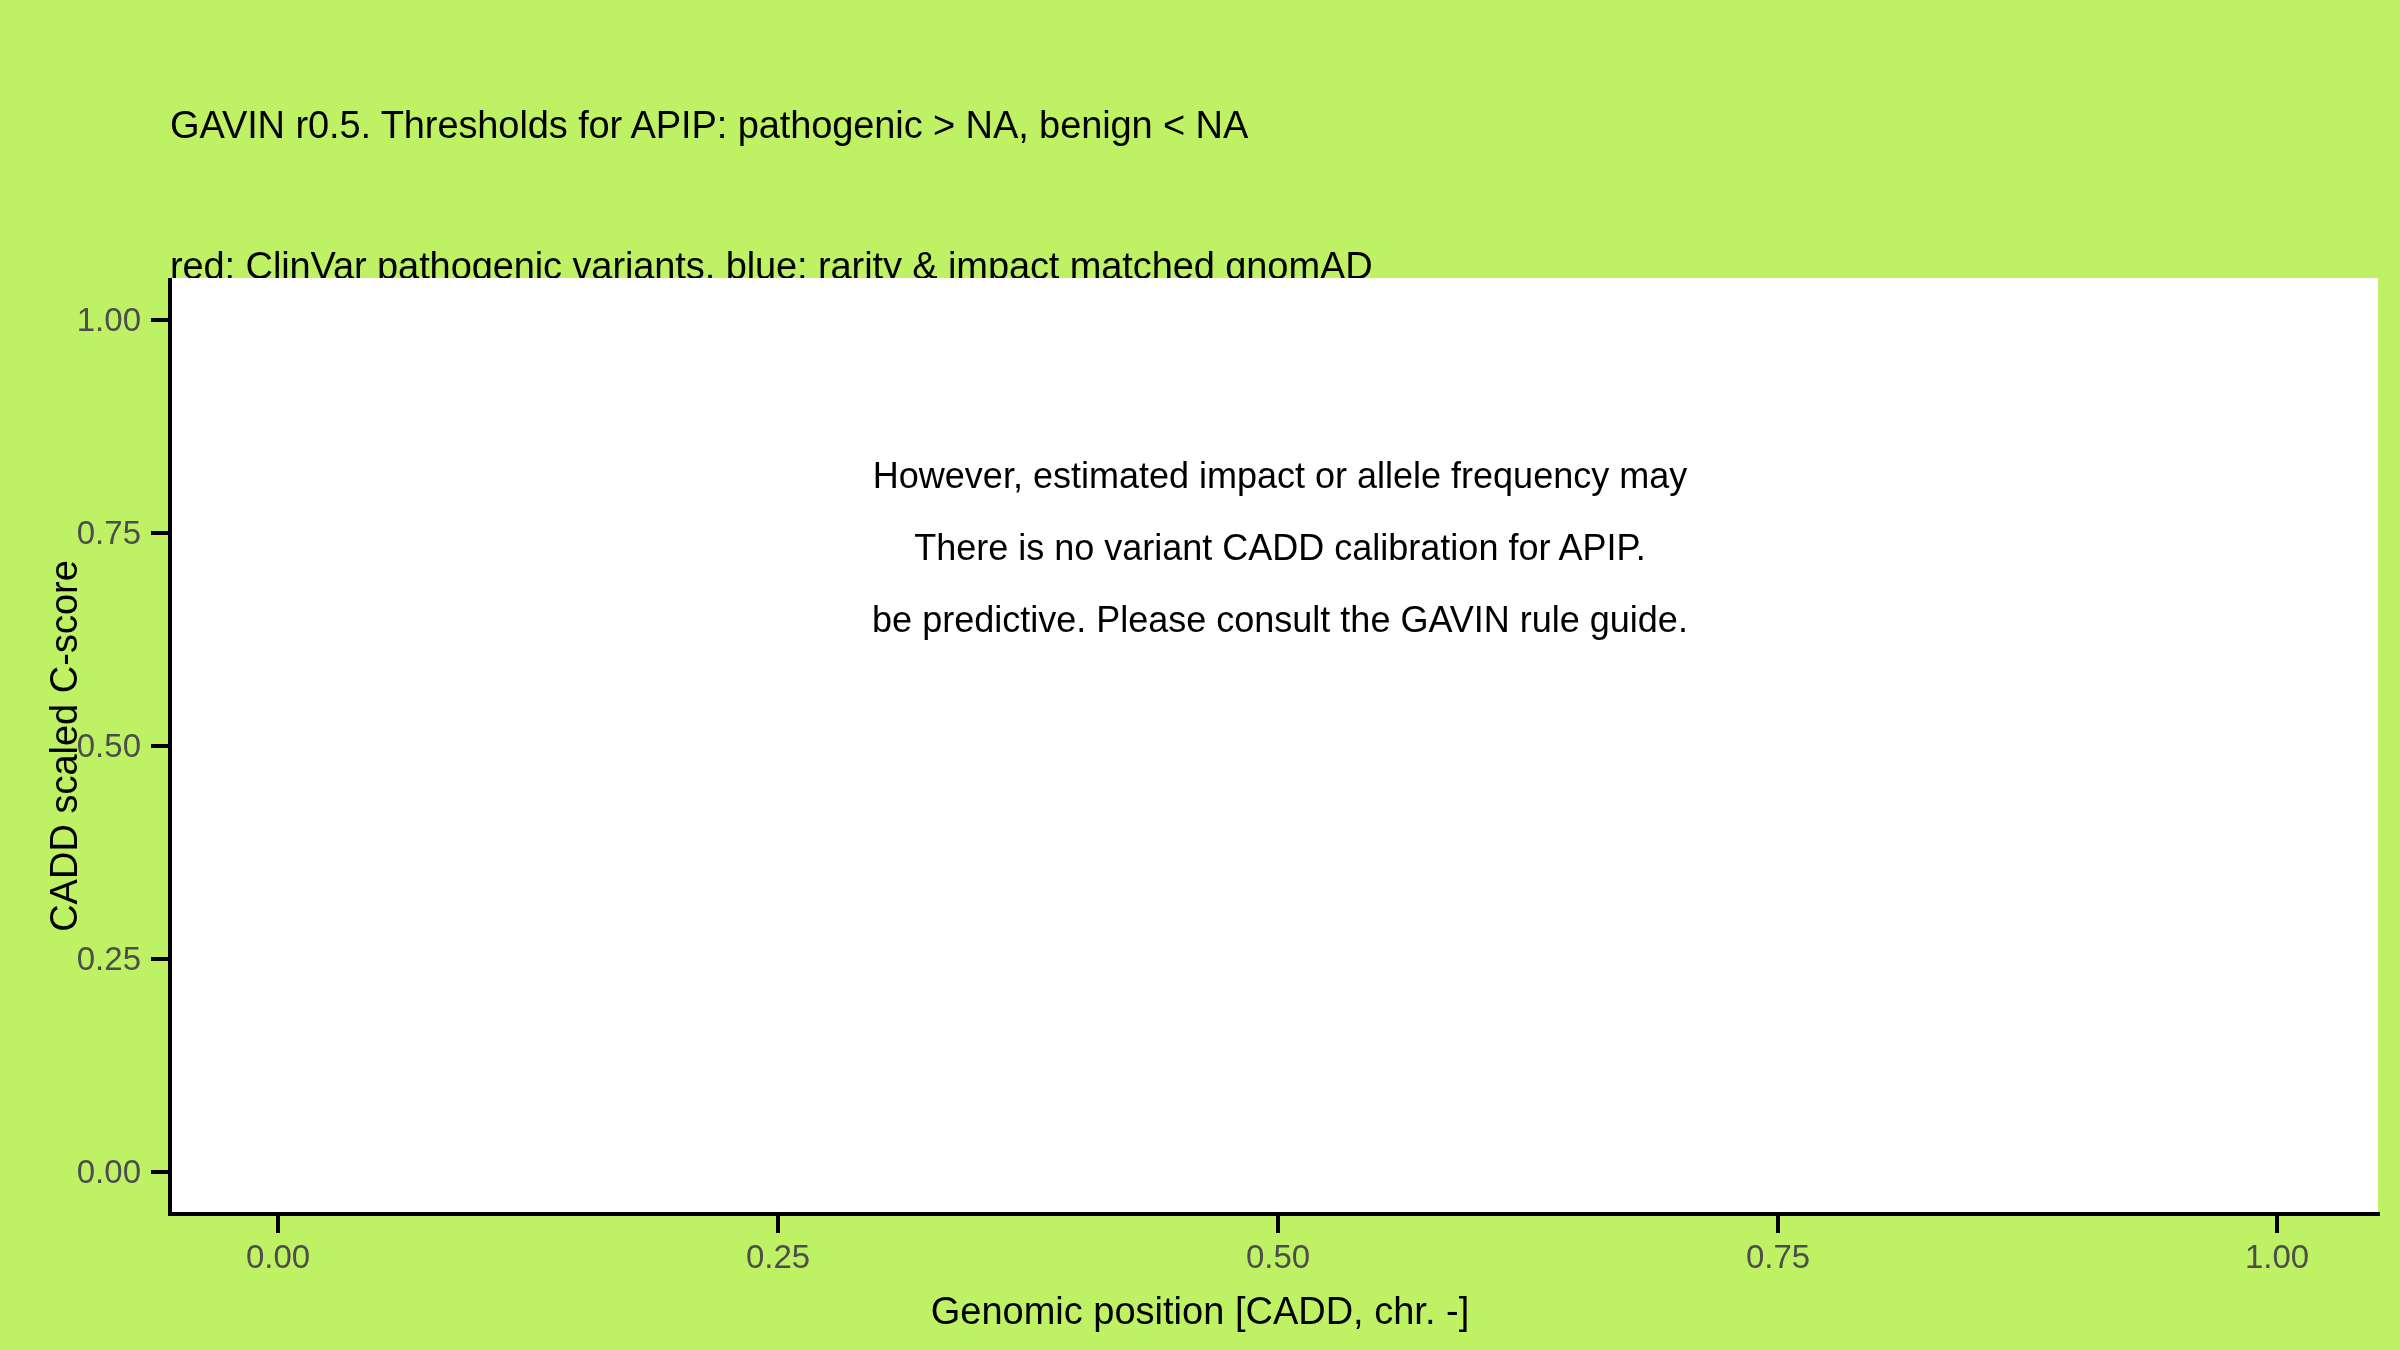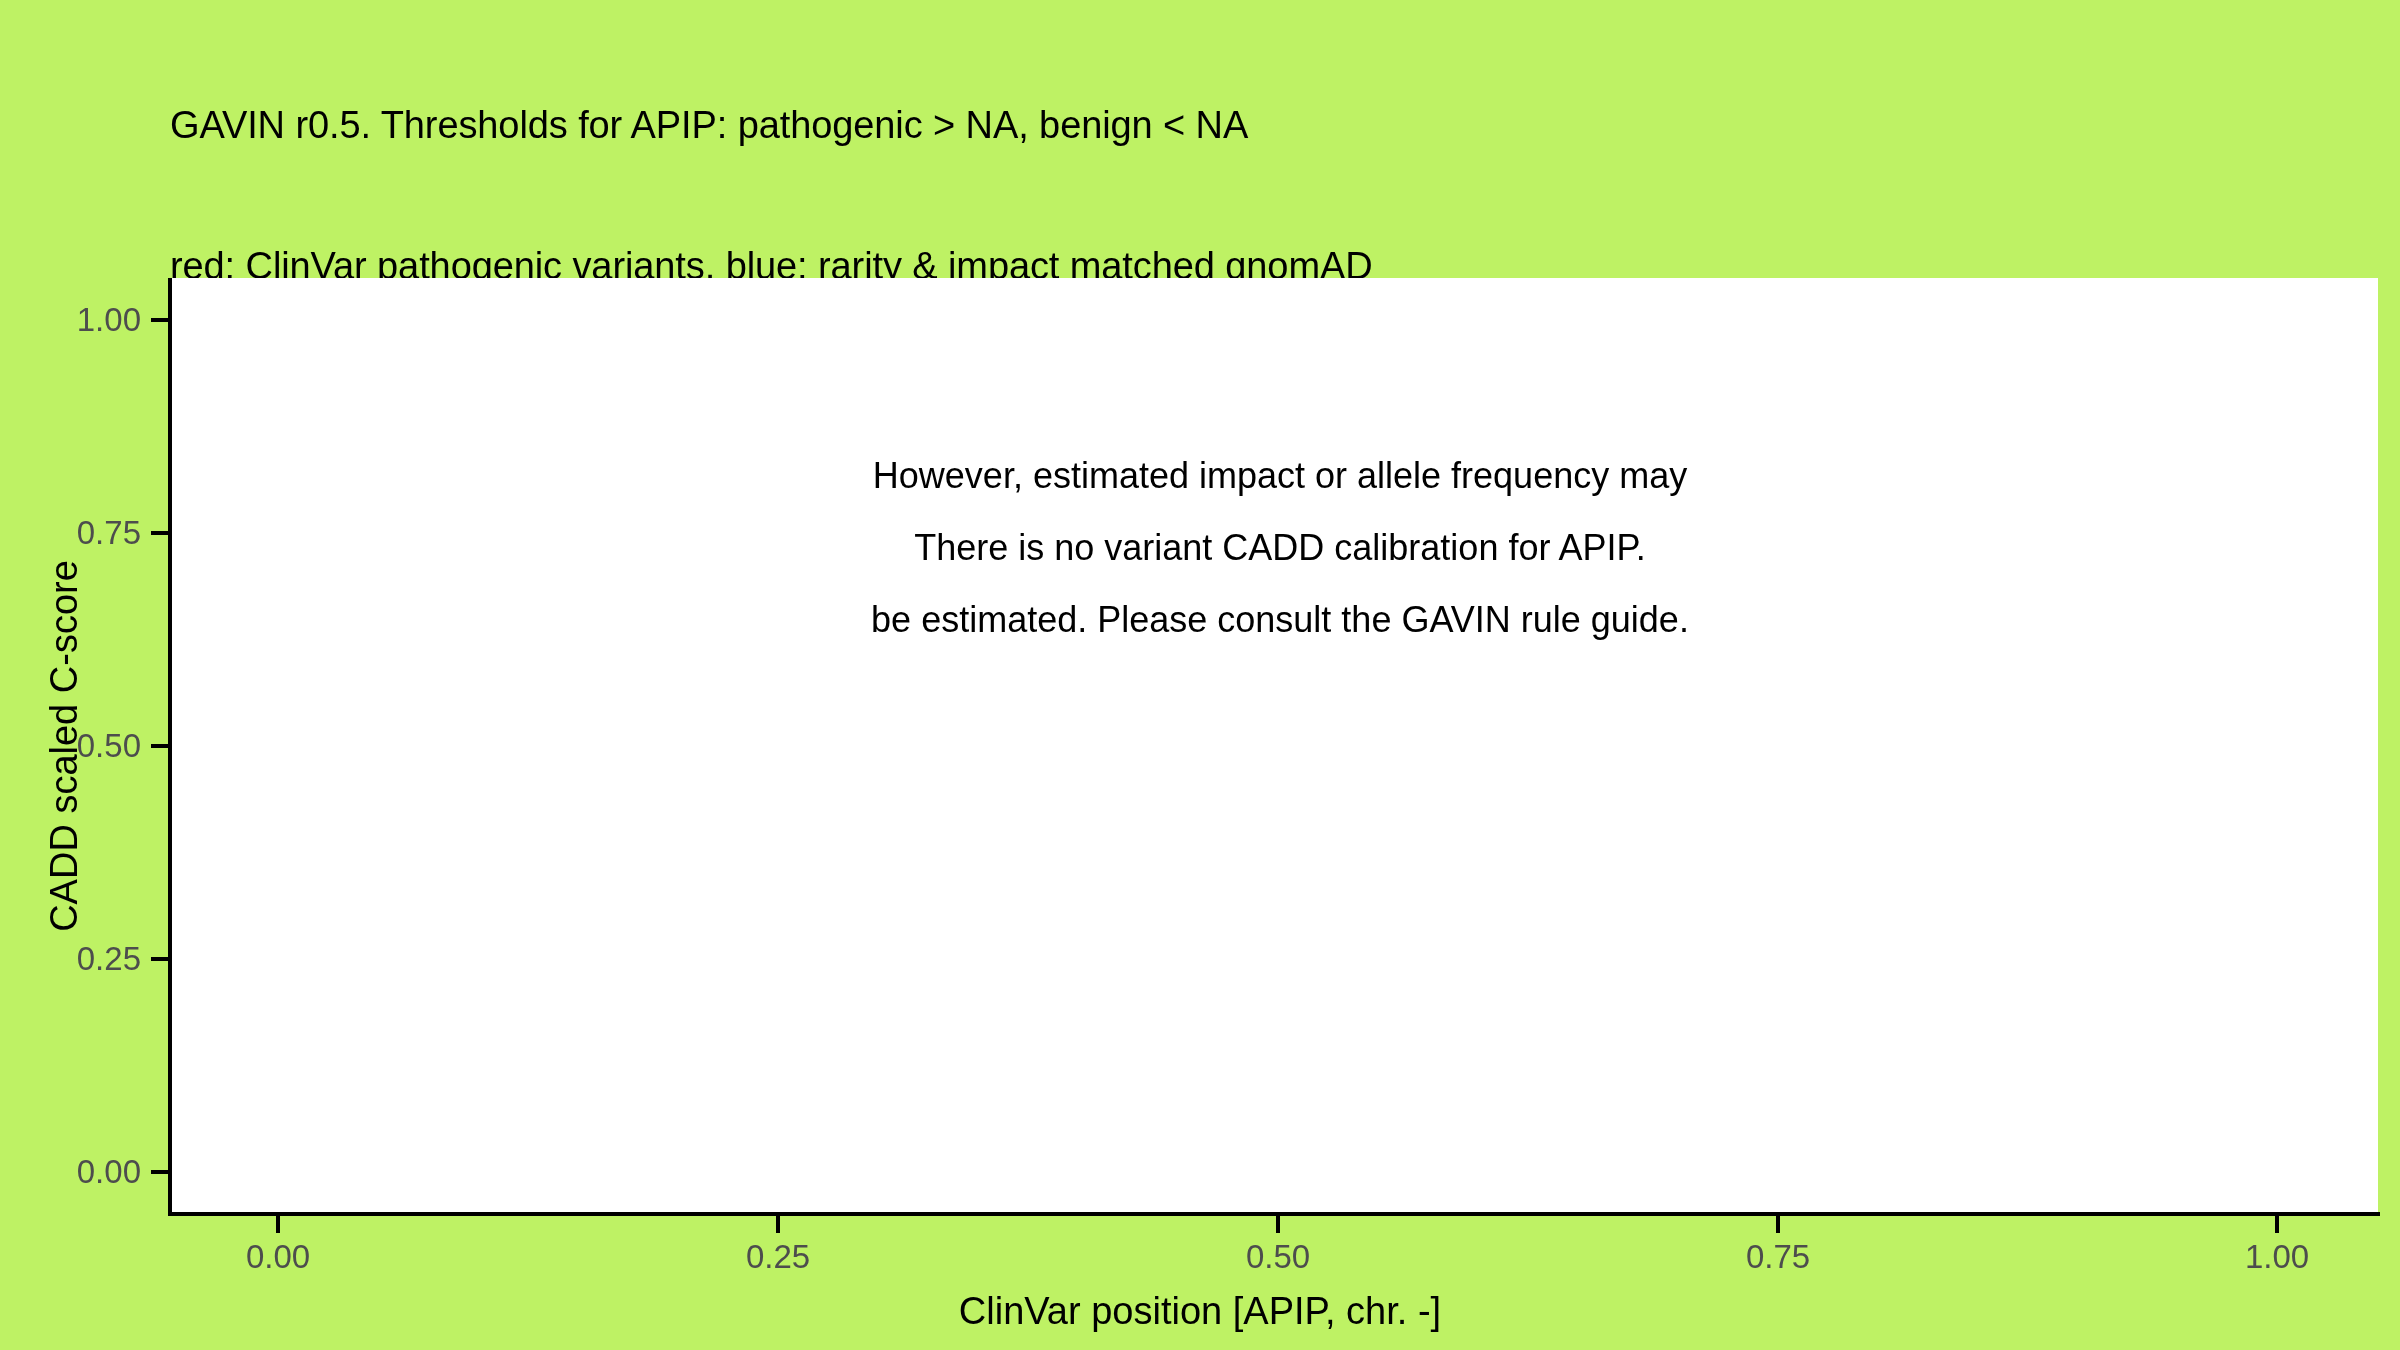"be estimated. Please consult the" span.annot-line { text: estimated -> predictive }
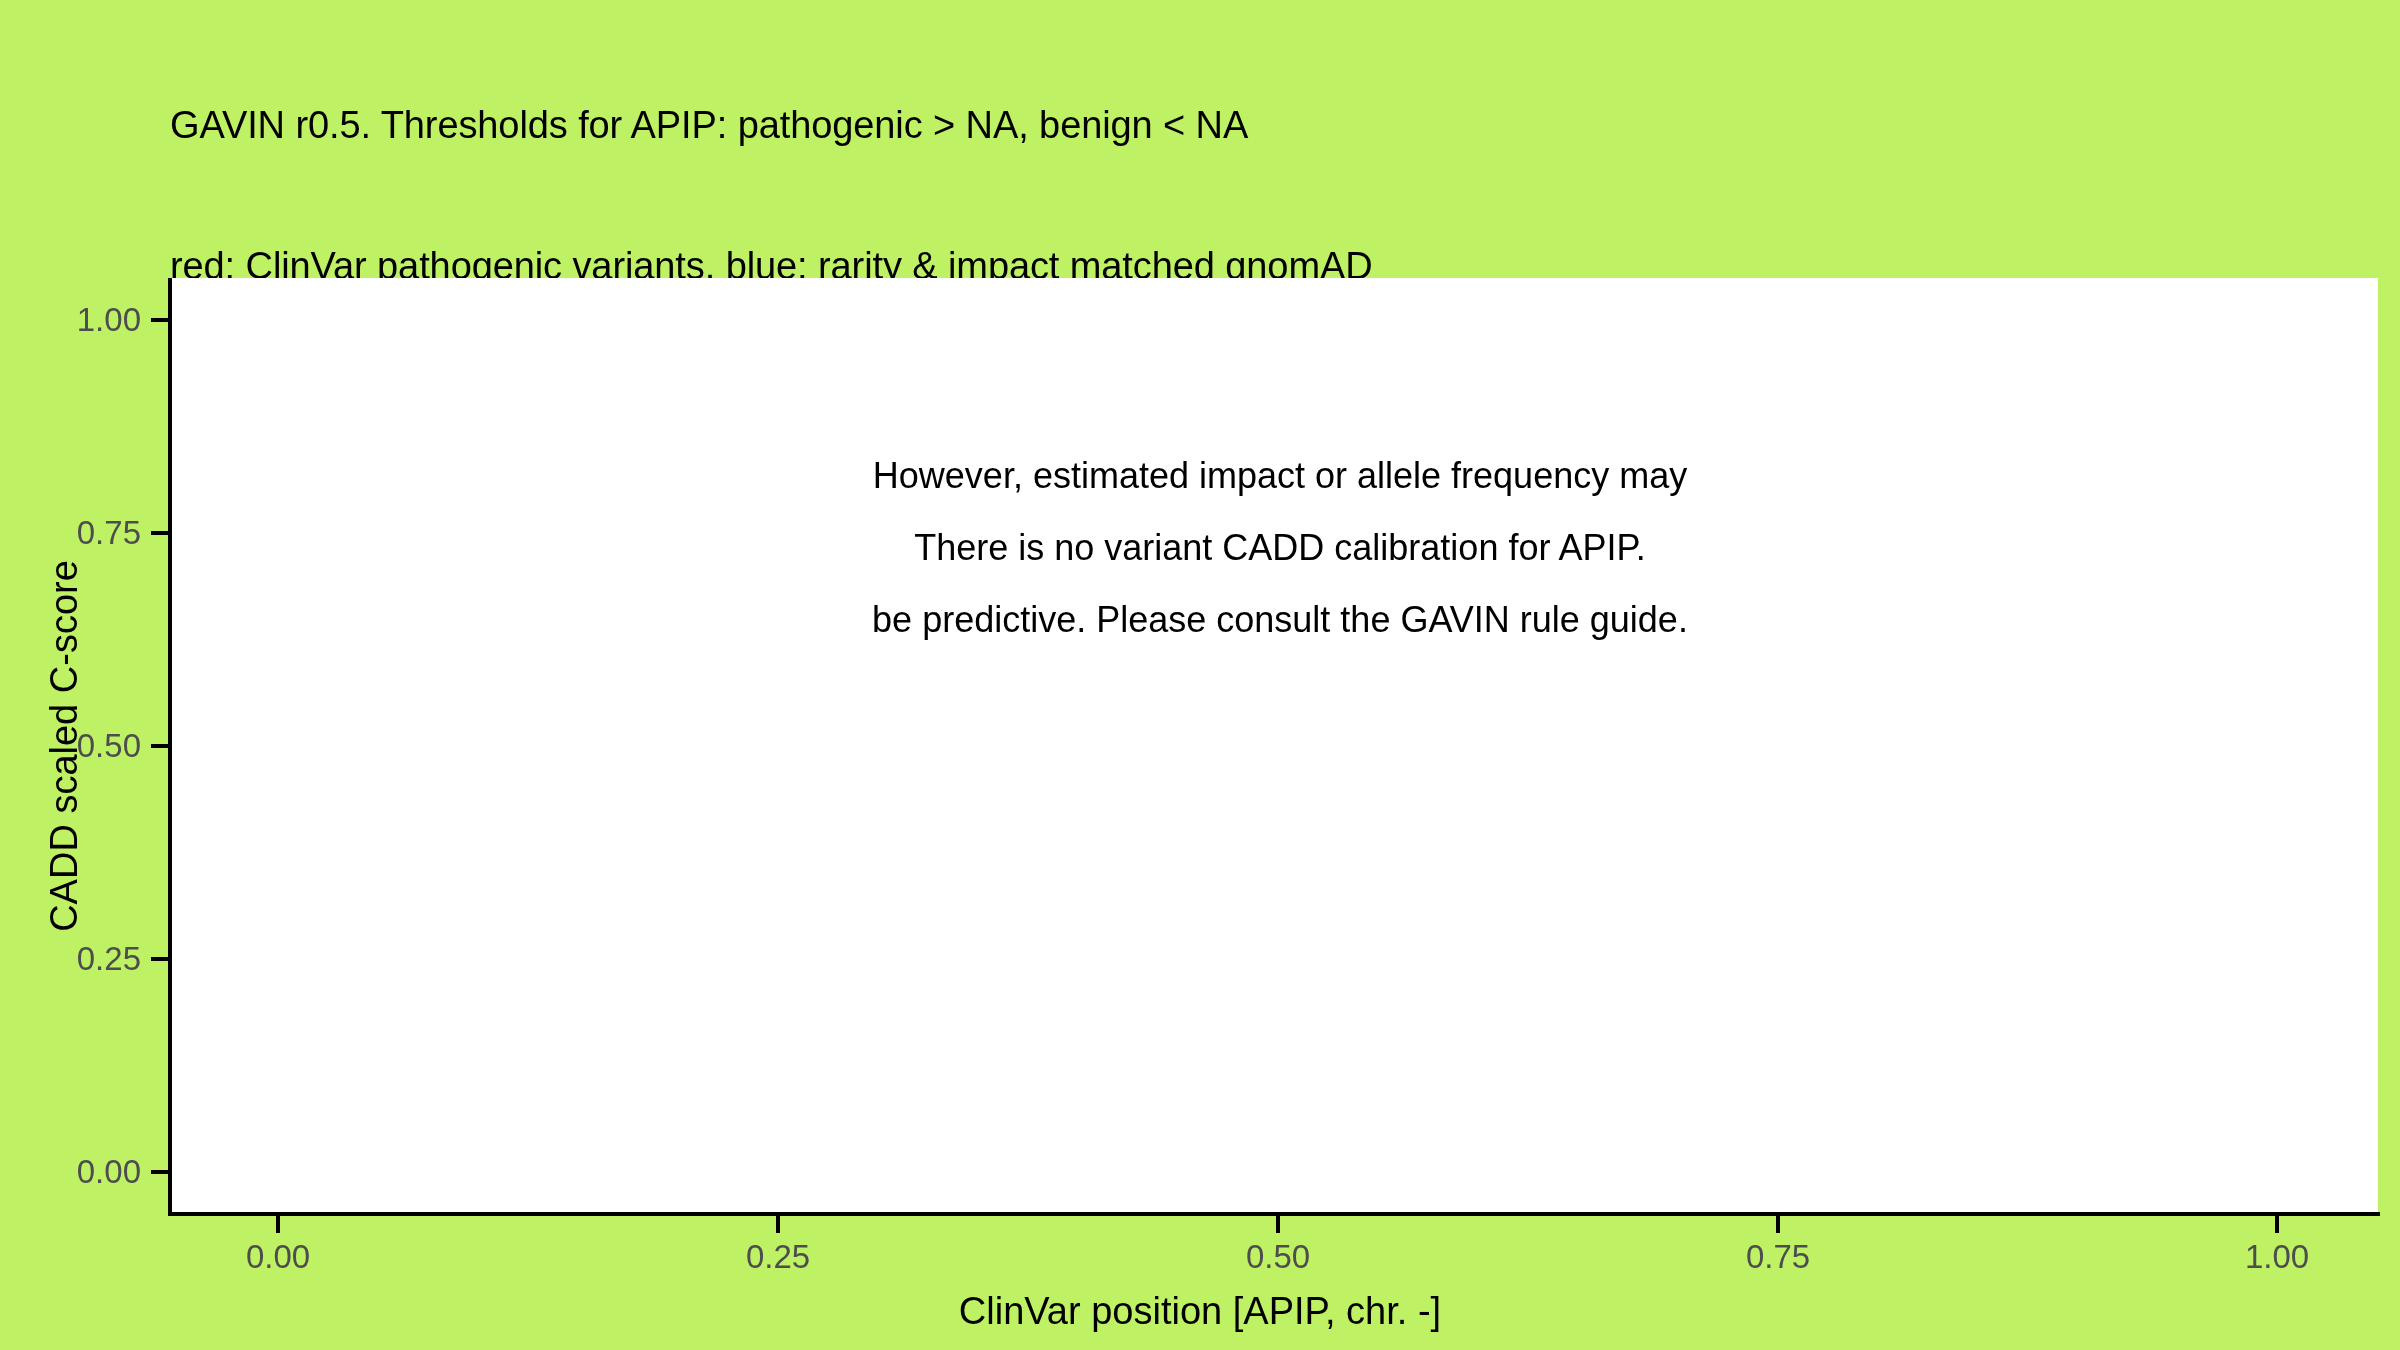"ClinVar position [APIP, chr. -]" div.axis-title-x { text: ClinVar position [APIP -> Genomic position [CADD }
